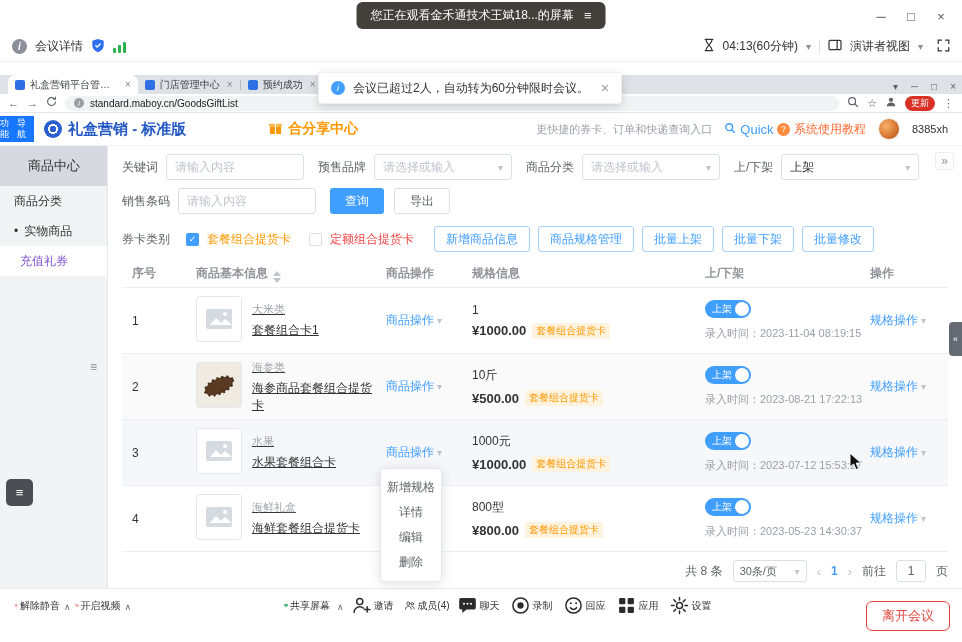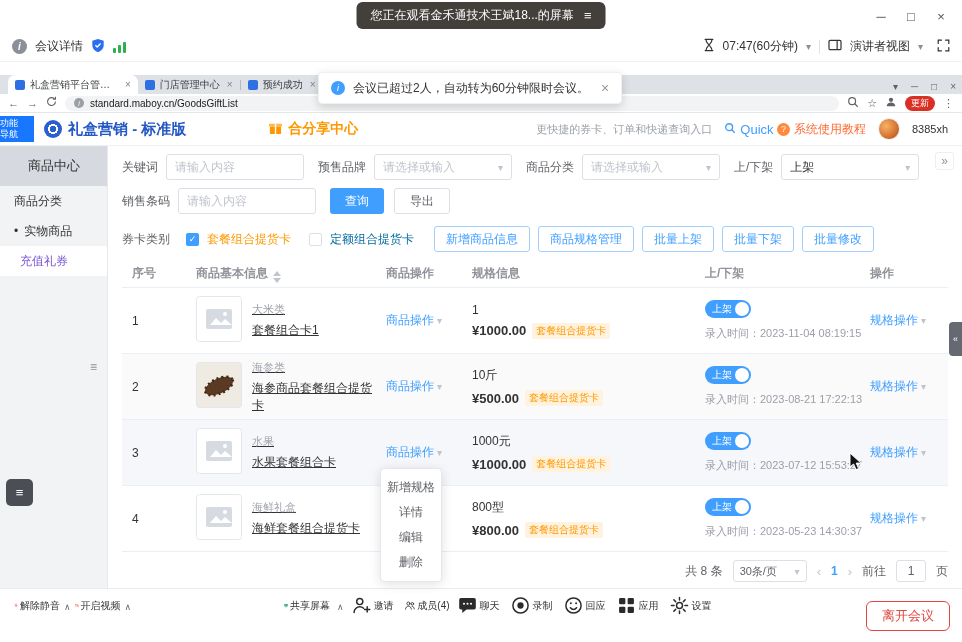"07:47(60分钟)" span { text: 07:47 -> 04:13 }
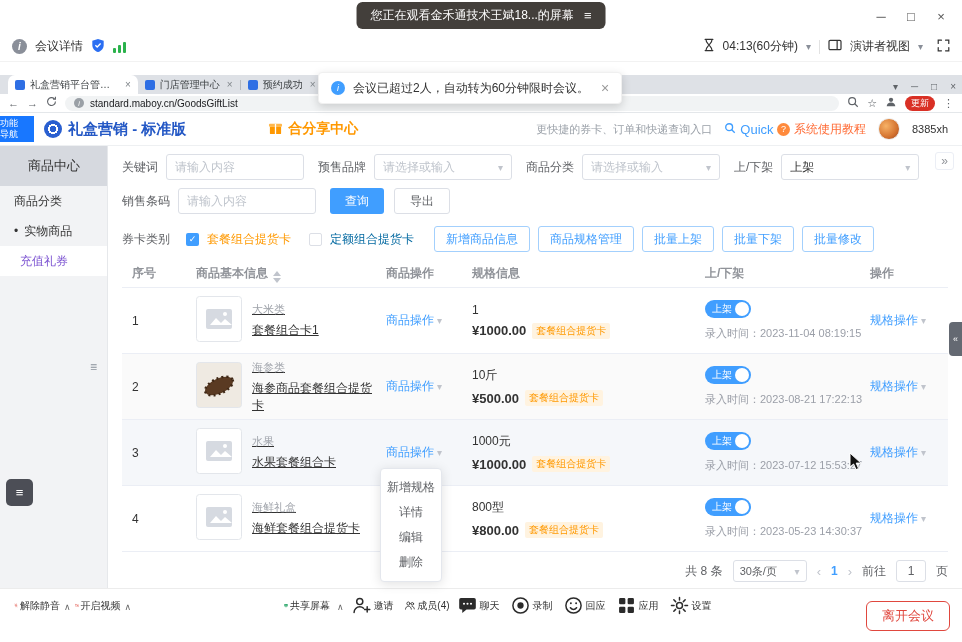"功能" .navbox { align-items: none -> center; flex-direction: column -> row }
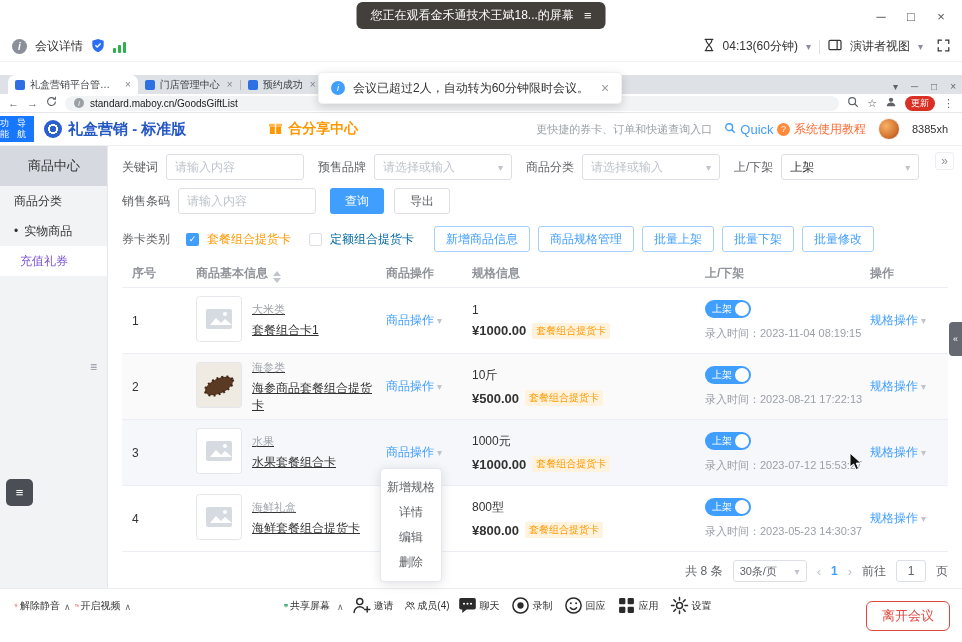"定额组合提货卡" .cb-gray { color: #0369a1 -> #ef4444 }
